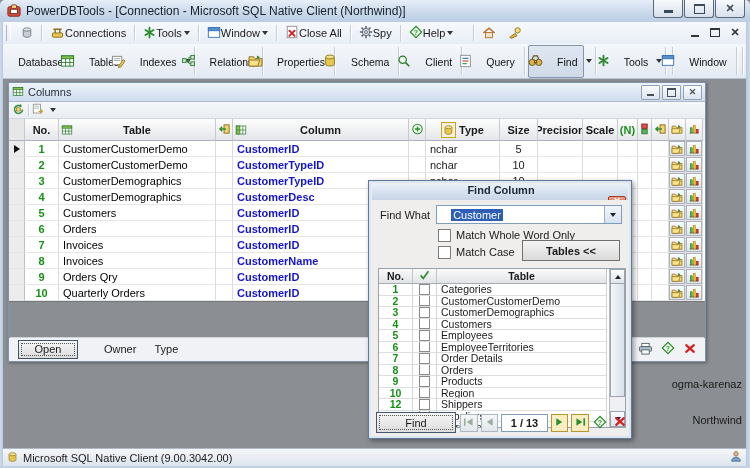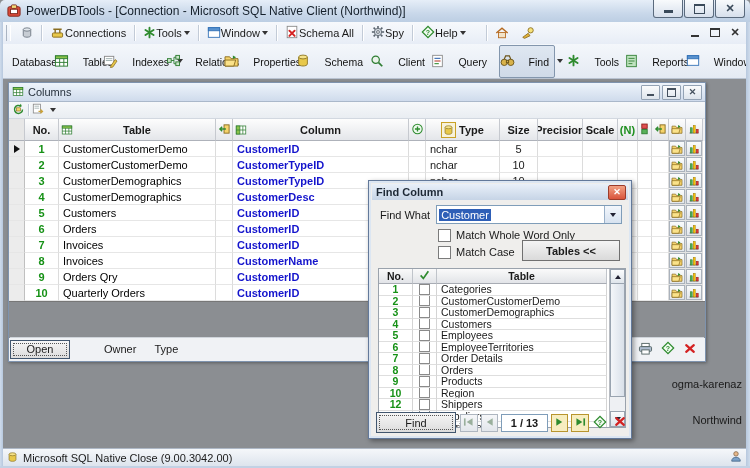"Schema All" span { text: Schema -> Close }
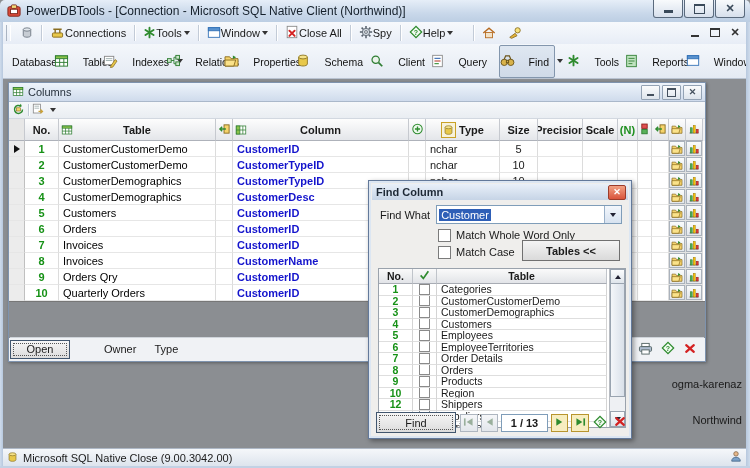"Reports" div.tbtn { html: <div> <span><svg> <rect></rect> <line></line> <line></line> <line></line> </svg></span> <span>Reports</span> </div> -> none }
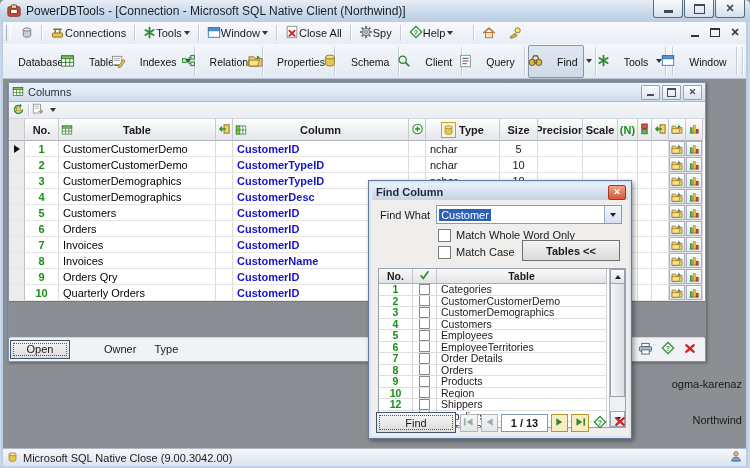"Find Column" .dlg-title { flex-direction: none -> column }
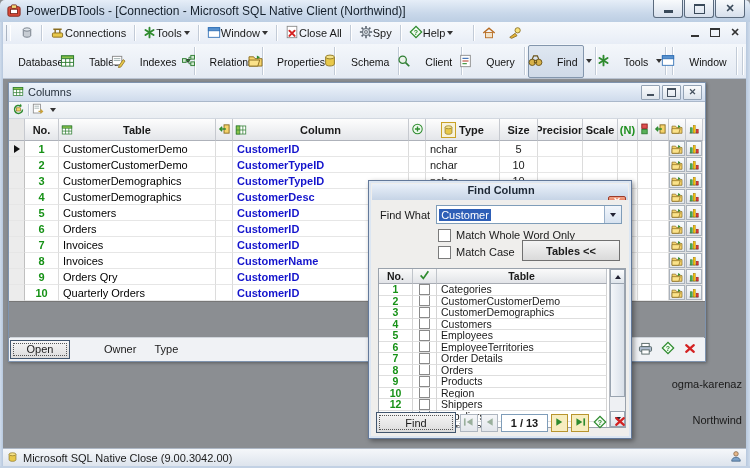"Customer" .combo .val { margin-left: 2px -> 14px }
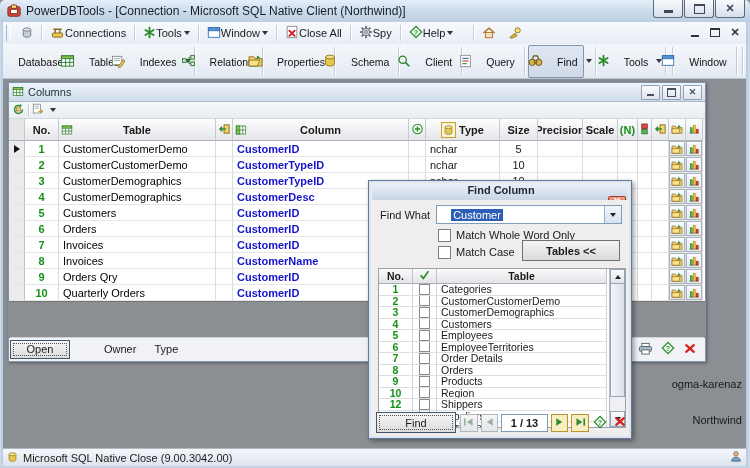"Open" .open-btn { margin-left: 0 -> 8px }
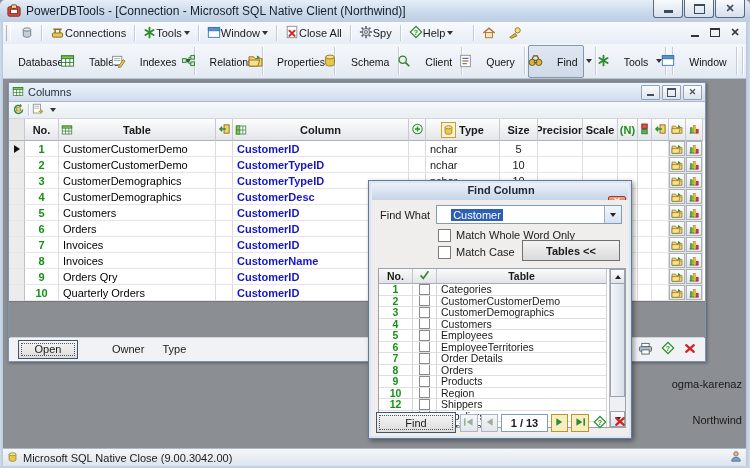"Owner" .flat-lbl { margin-left: 34px -> 26px }
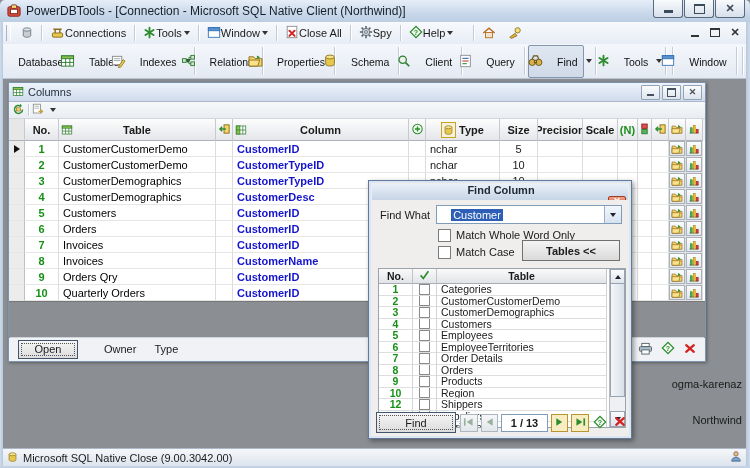"Microsoft SQL Native Close" span { text: Close -> Client }
